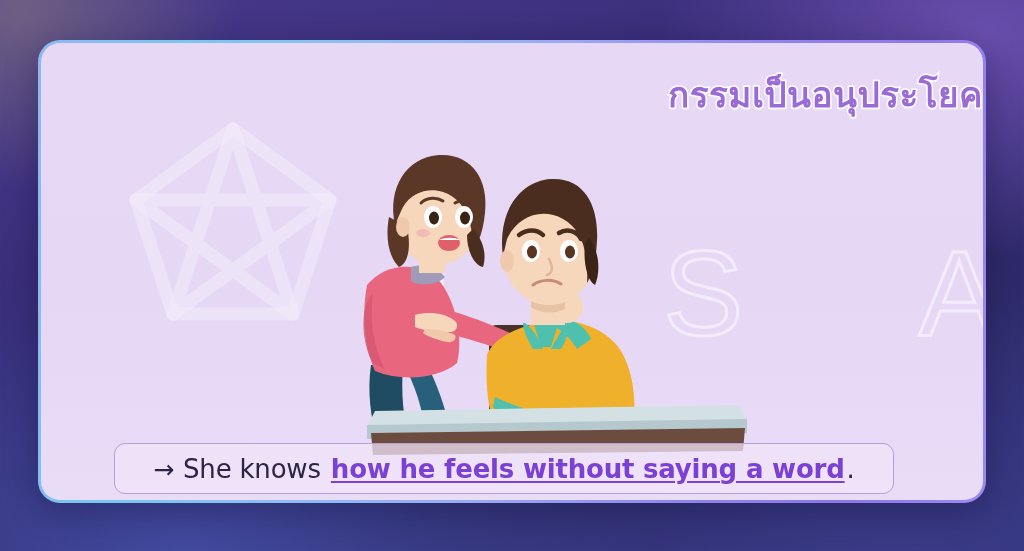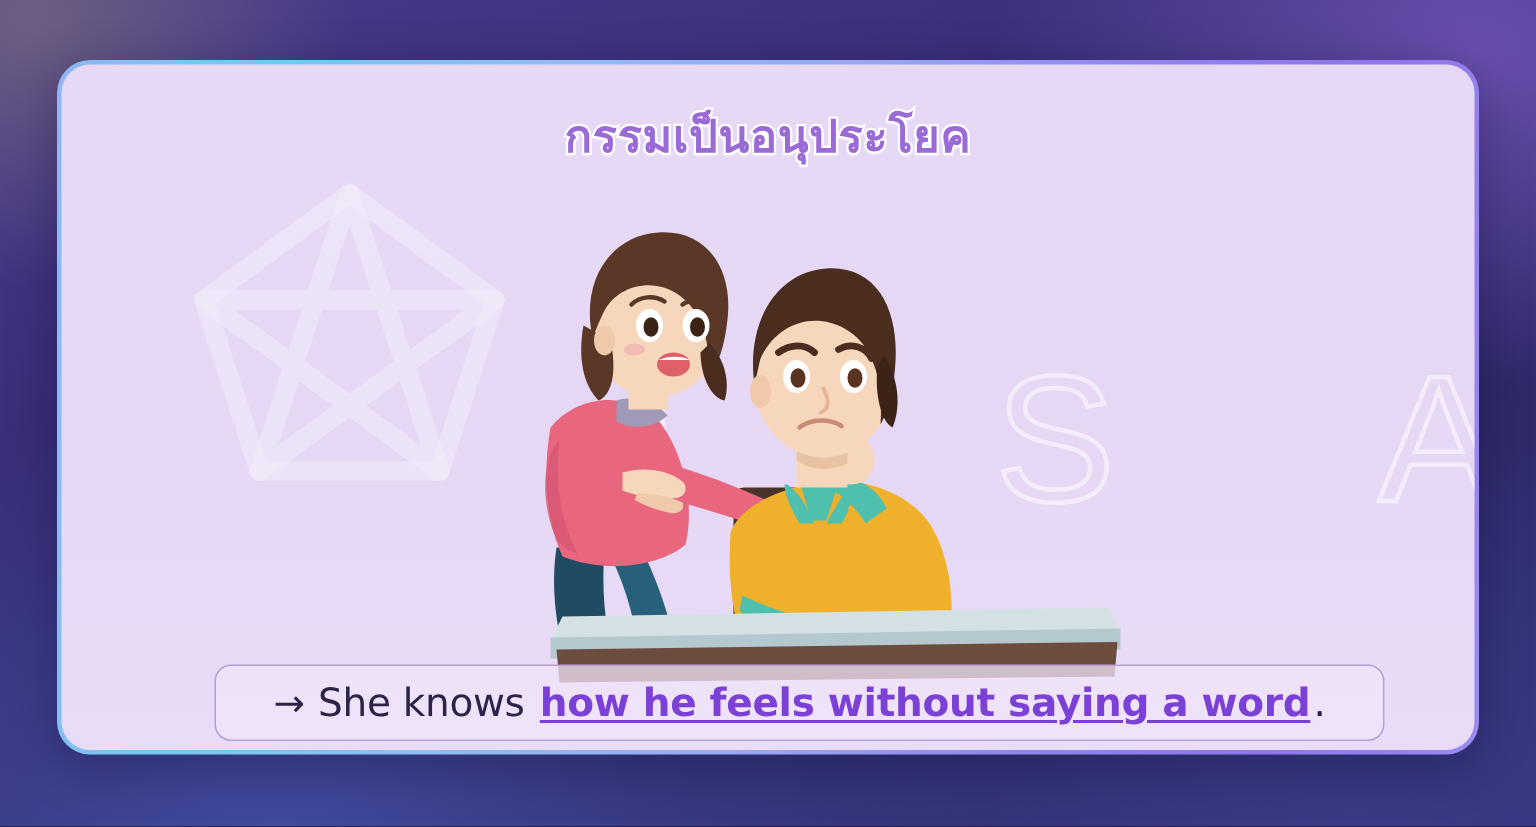"กรรมเป็นอนุประโยค" .title { font-size: 30px -> 35px; text-align: center -> right }
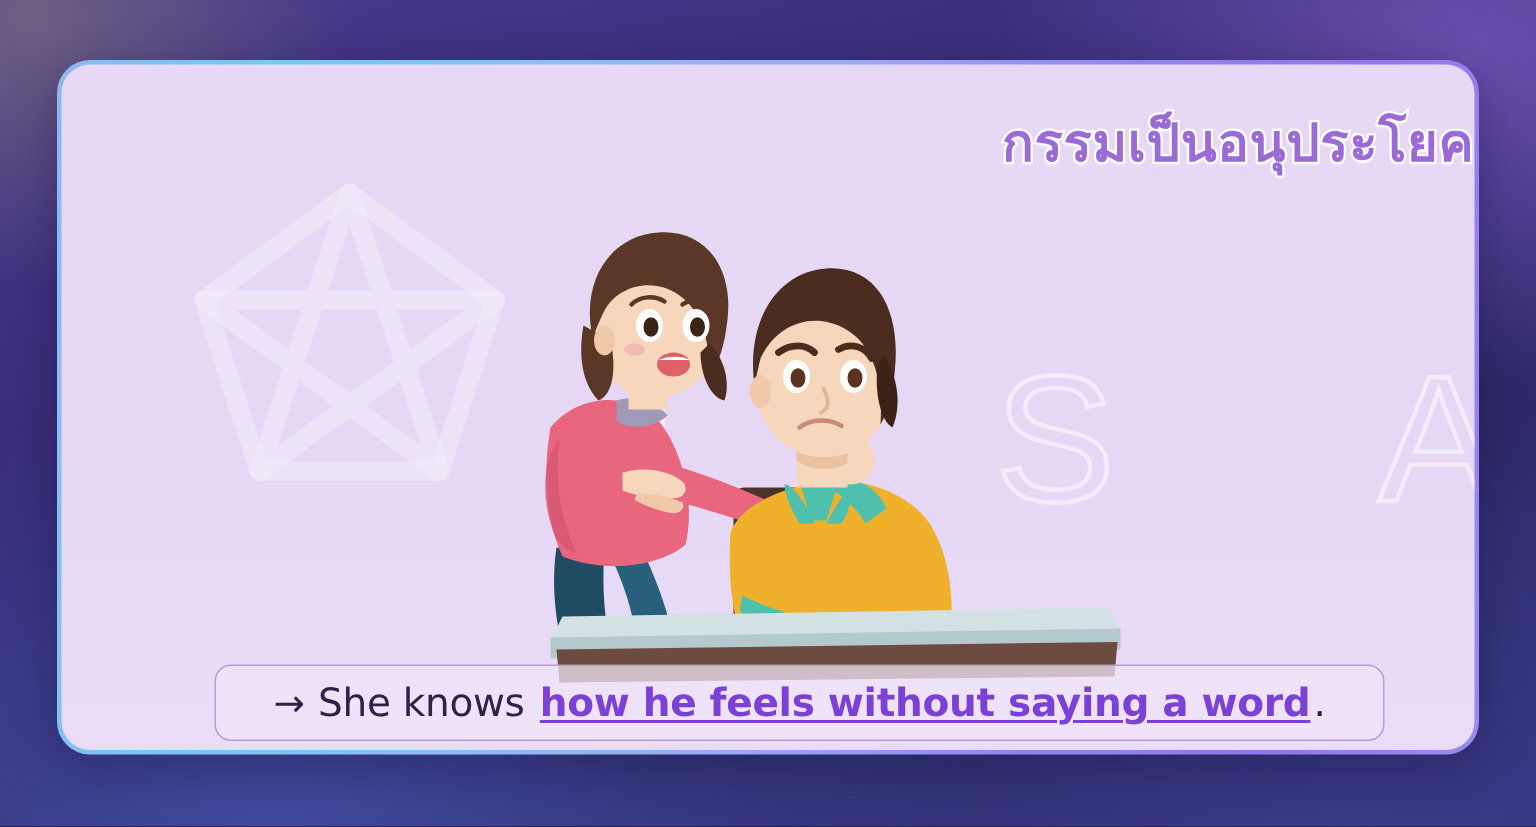"→ She knows how he" .caption-box { left: 102px -> 73px }
